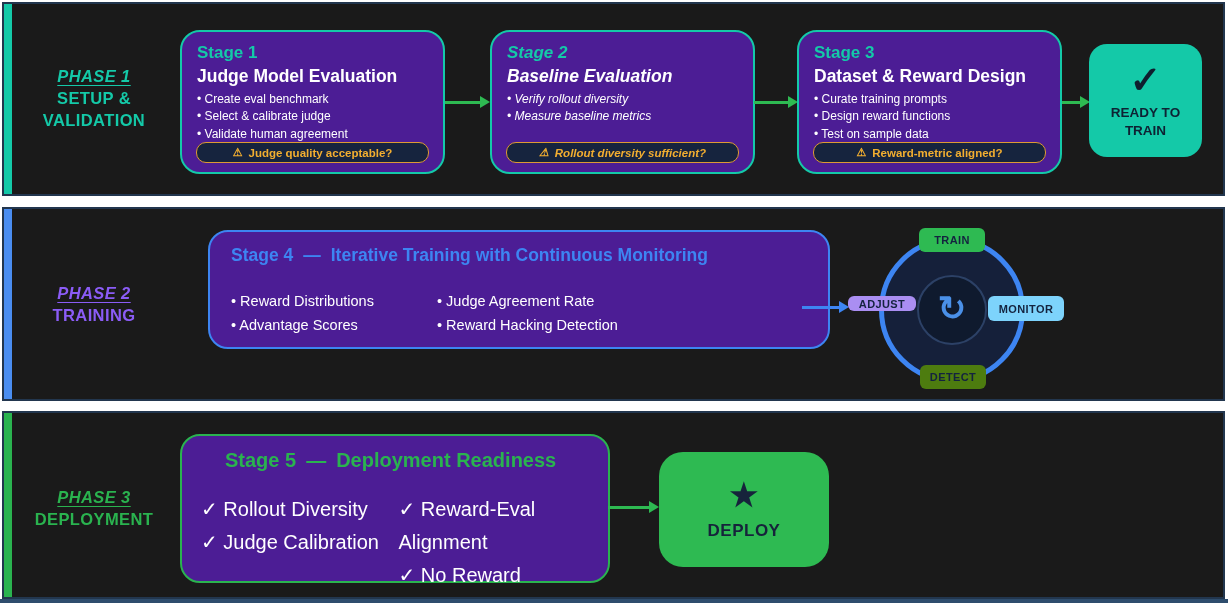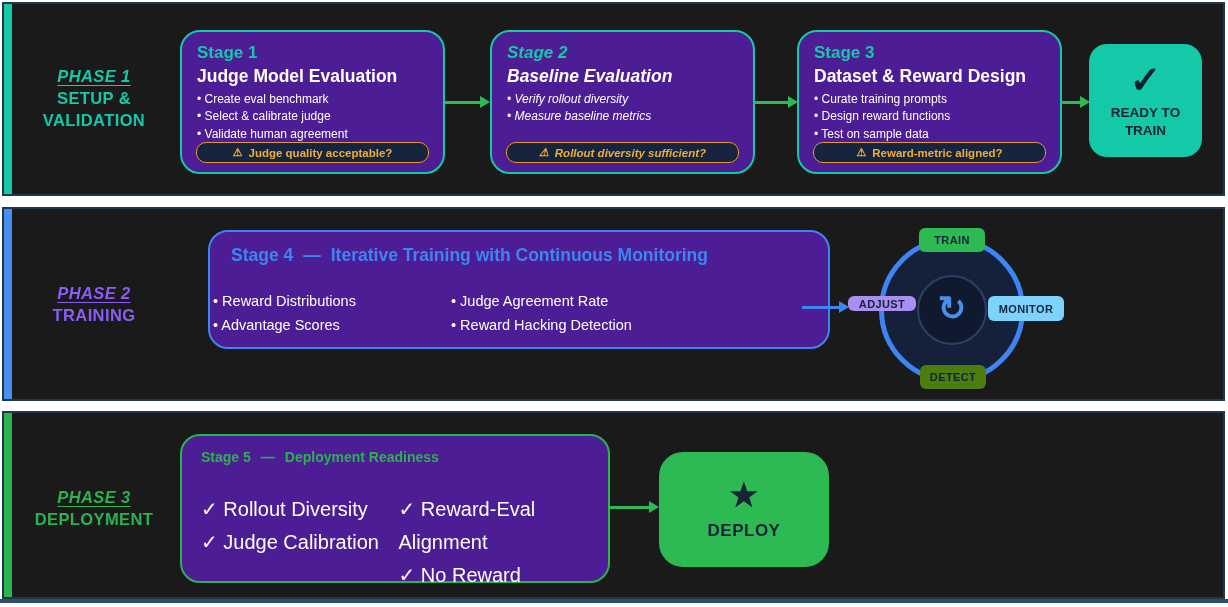"• Reward Distributions" .metric-cols { gap: 32px -> none; left: 3px -> 21px }
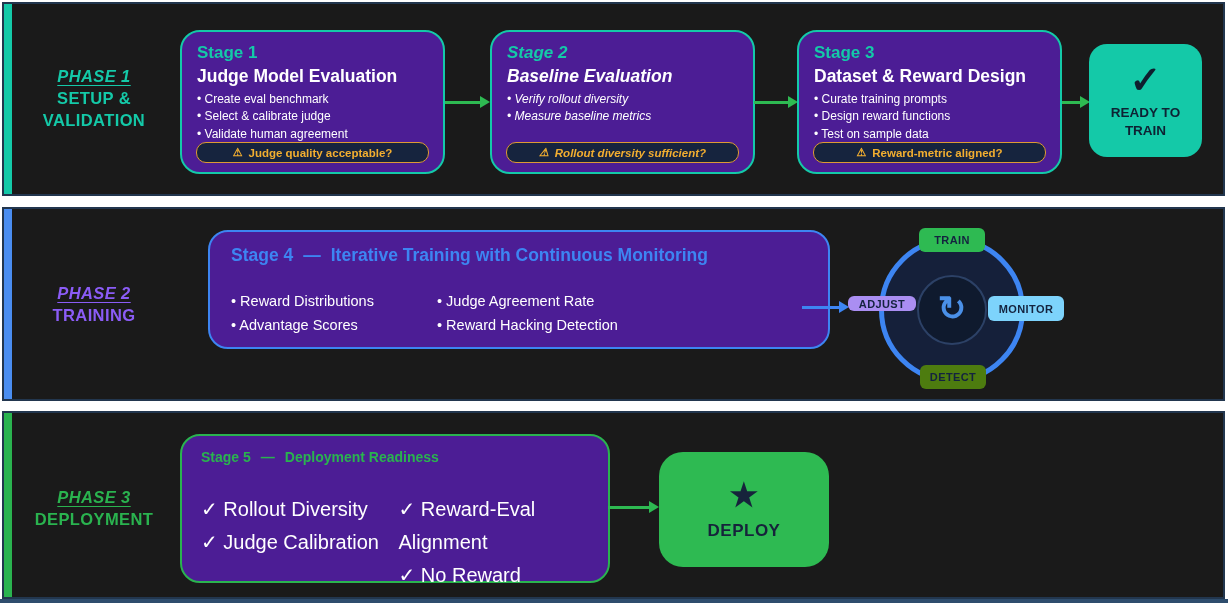"Stage 5 — Deployment Readiness" .s5-title { font-size: 14px -> 20px; margin-left: none -> 24px }
